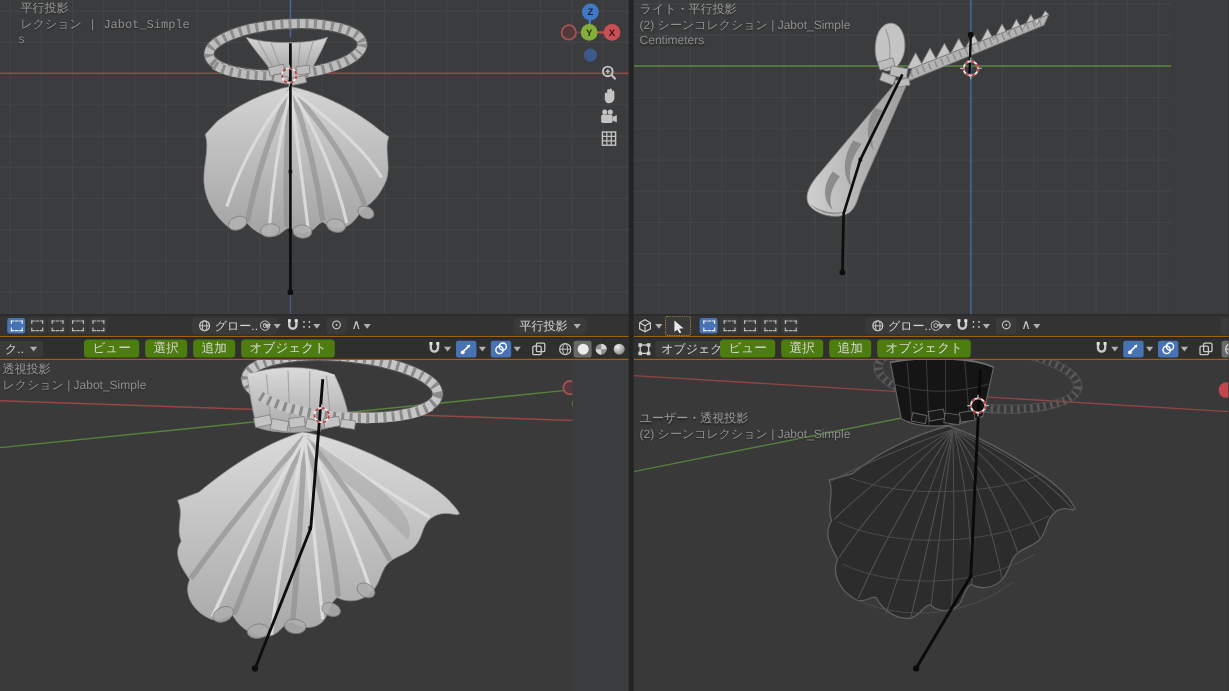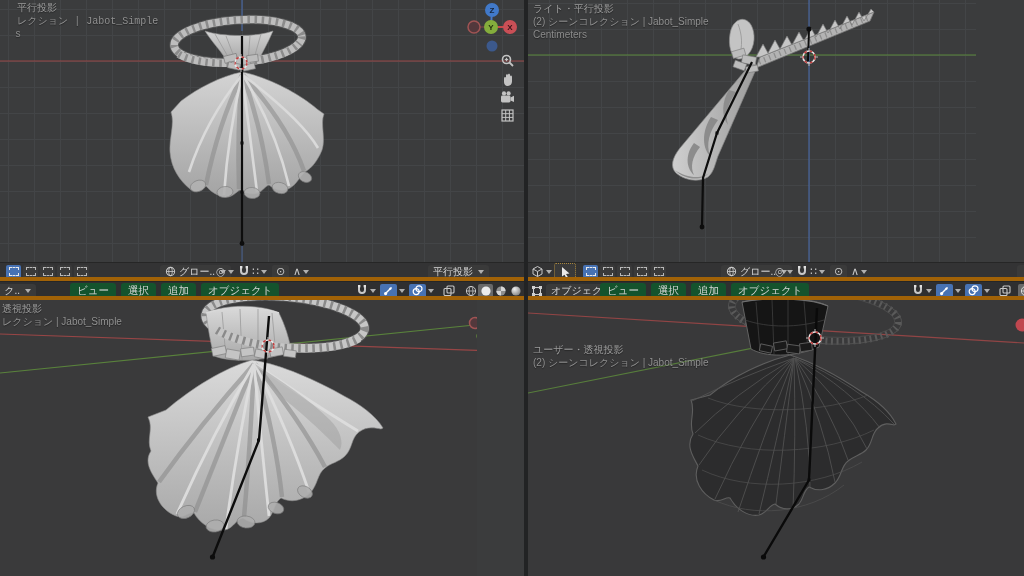"グロー.." .strip { border-bottom: 4px solid #a16207 -> 1px solid #a16207 }
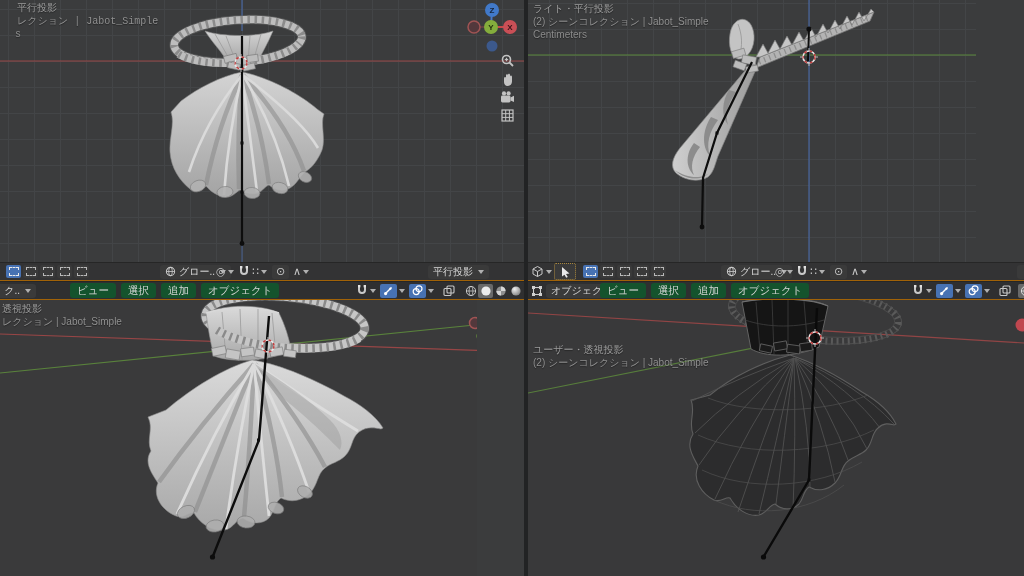"ビュー" .menuItem { background: #14532d -> #4d7c0f }
